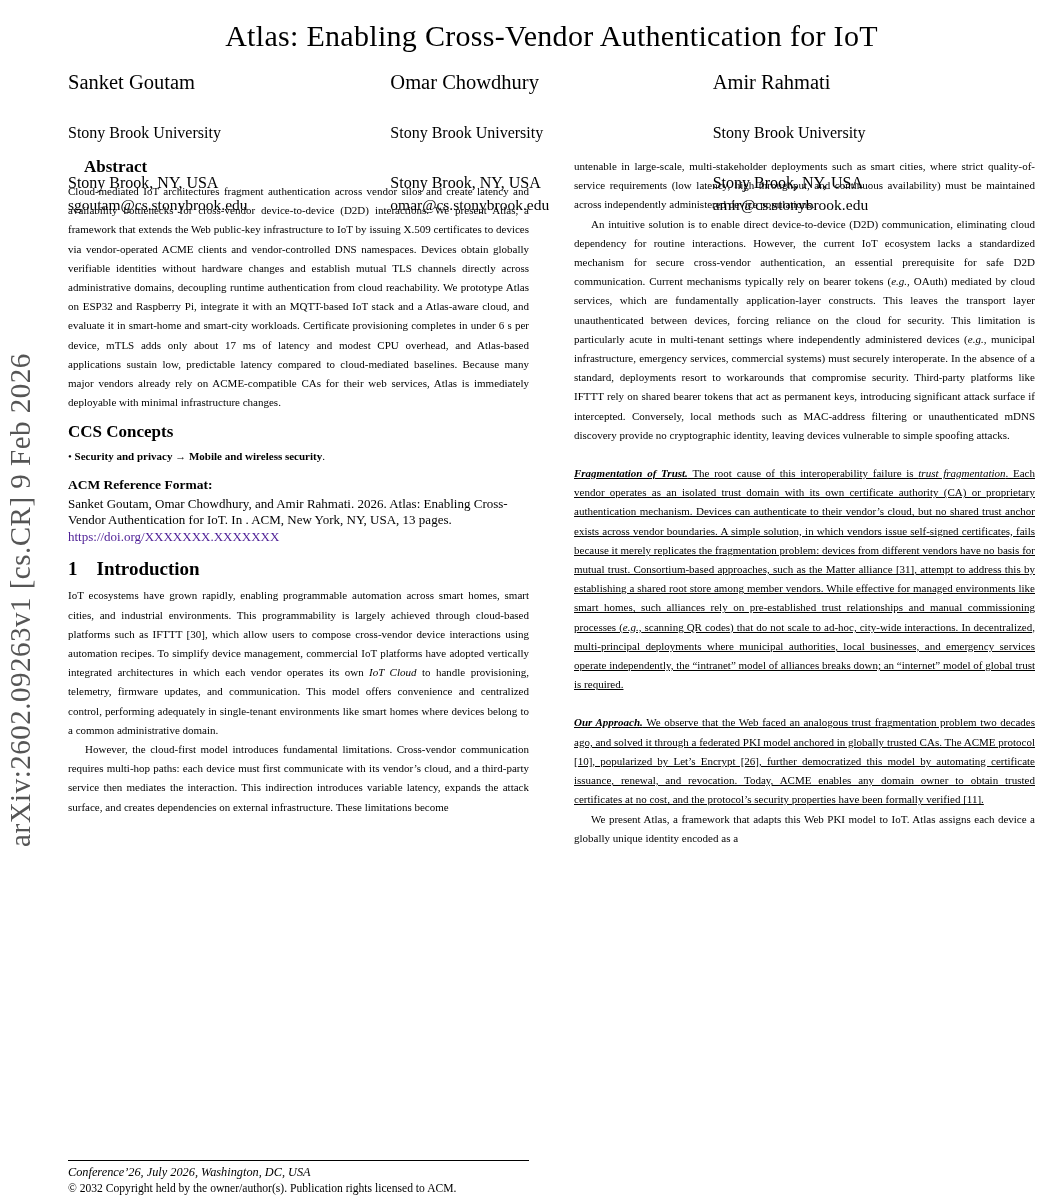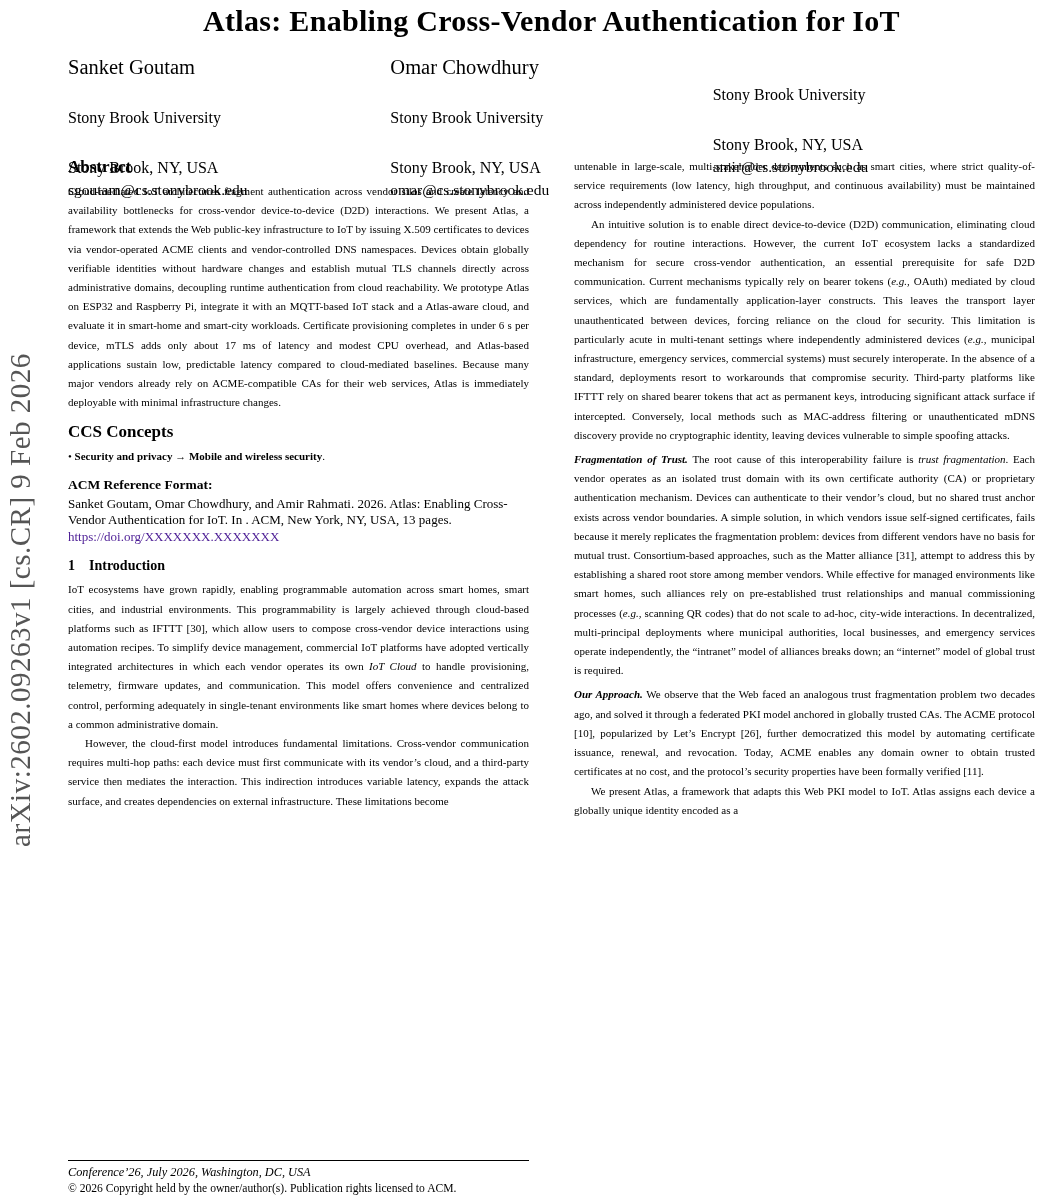"Atlas: Enabling Cross-Vendor" h1.title { font-weight: 700 -> 400; margin-top: 4px -> 19px }
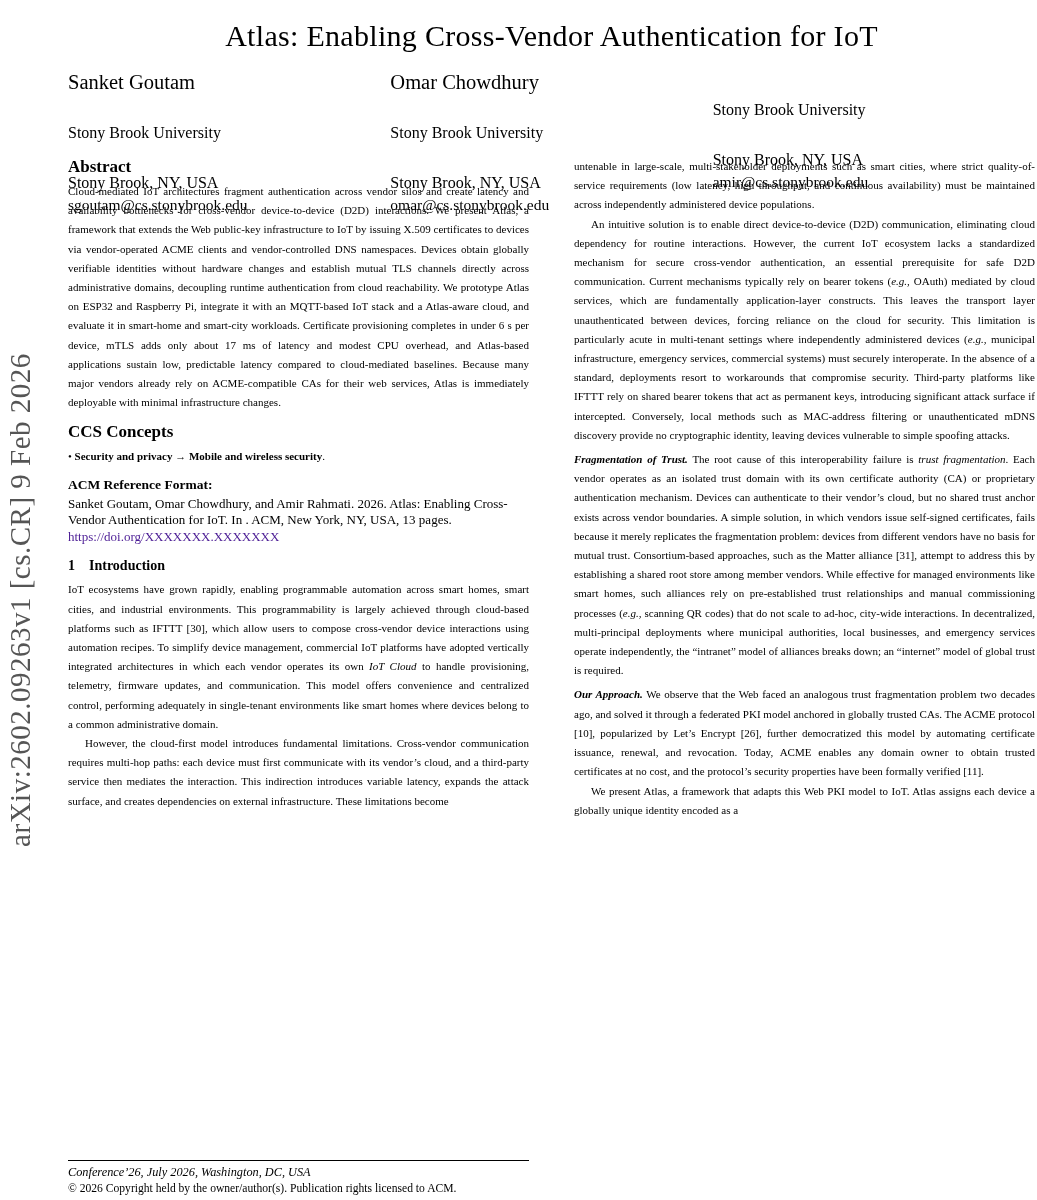"Amir Rahmati" div.author-name { html: none -> <div>Amir Rahmati</div> }
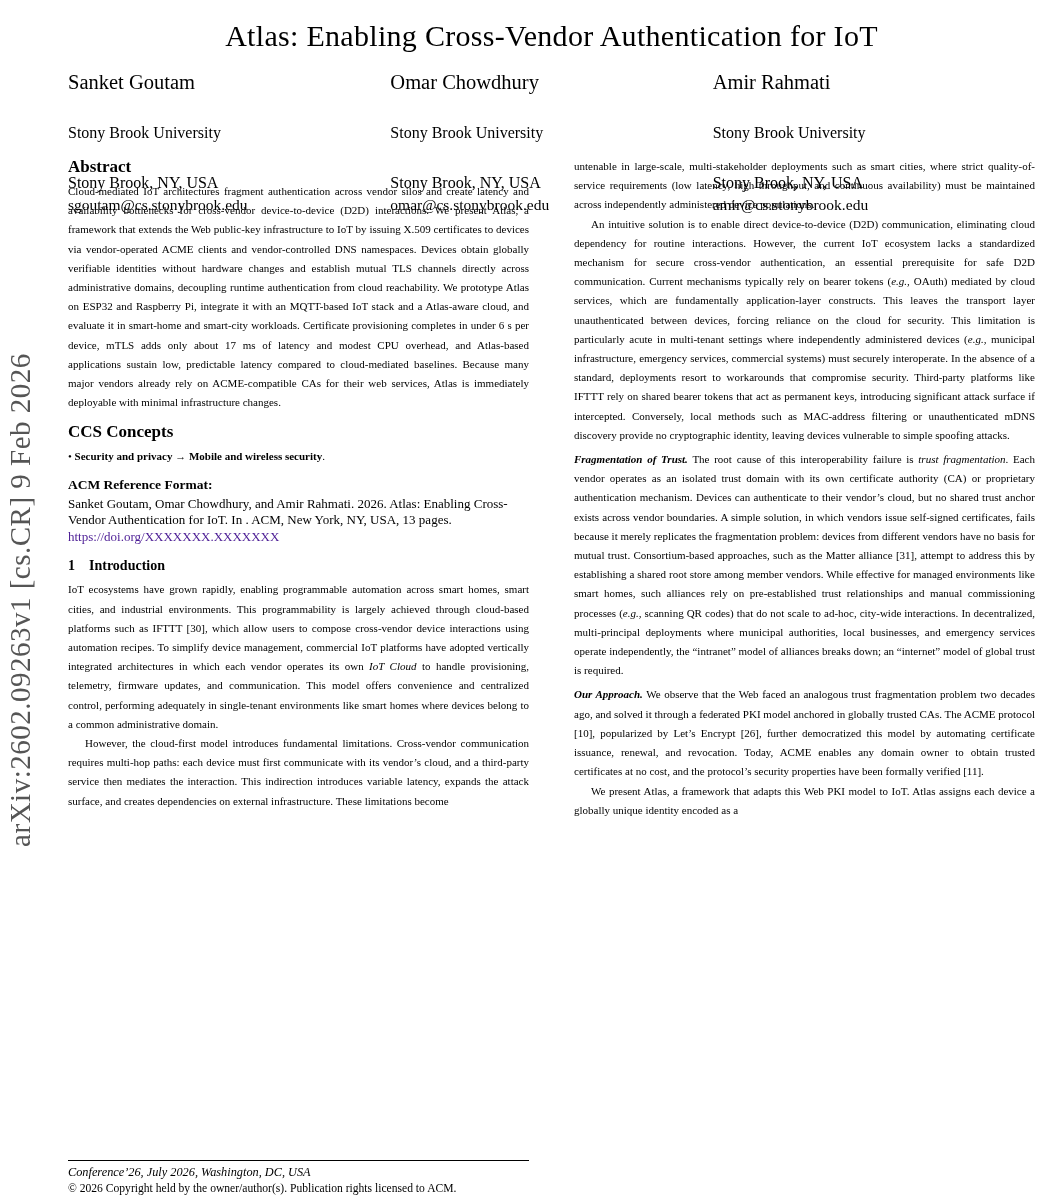"Abstract" h2.first { margin-left: none -> 16px }
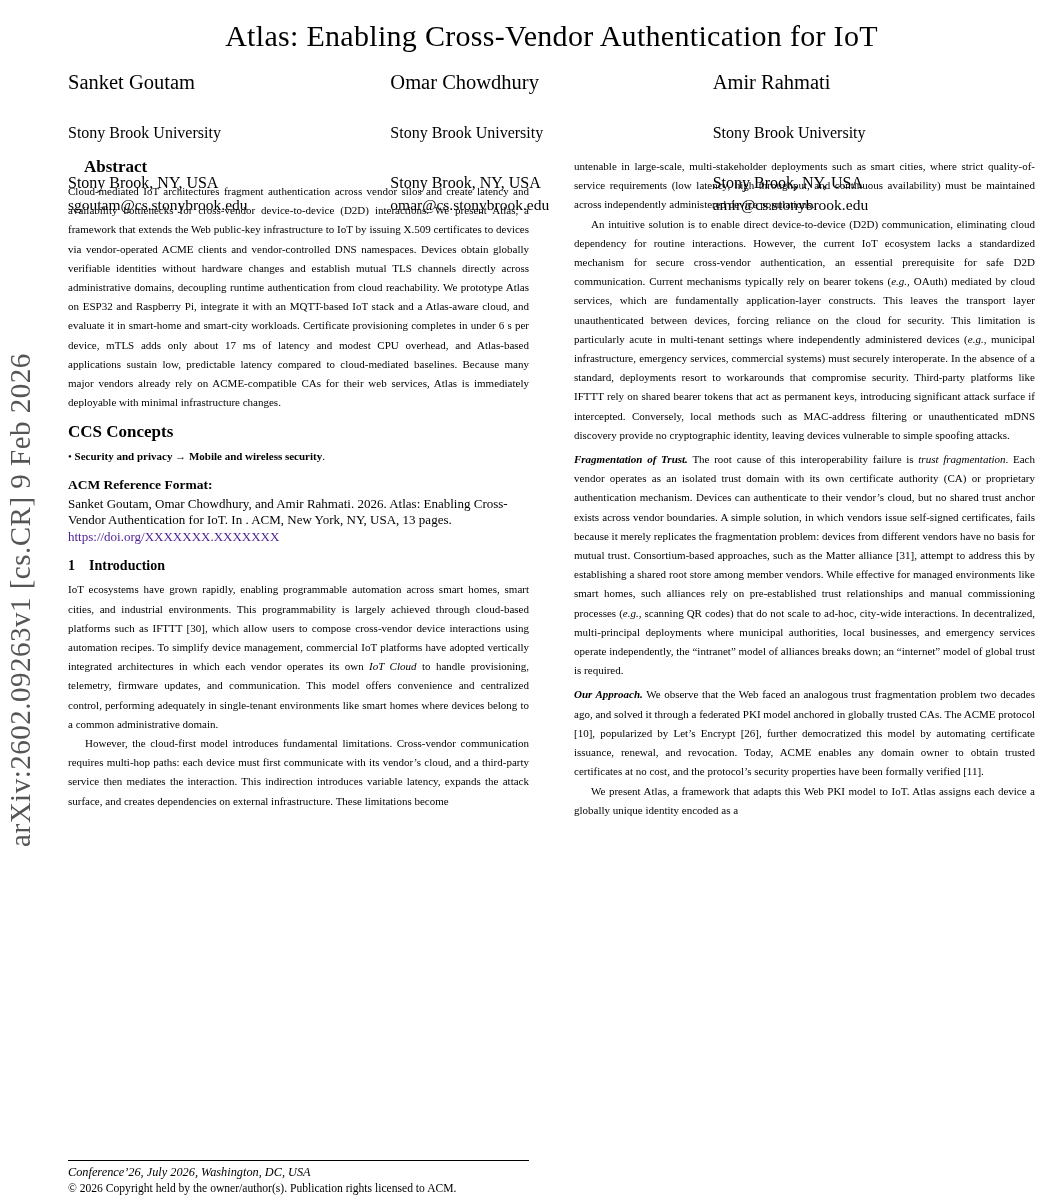"Fragmentation of Trust. The root" .lead { margin-top: 5px -> 19px; text-decoration: none -> underline }
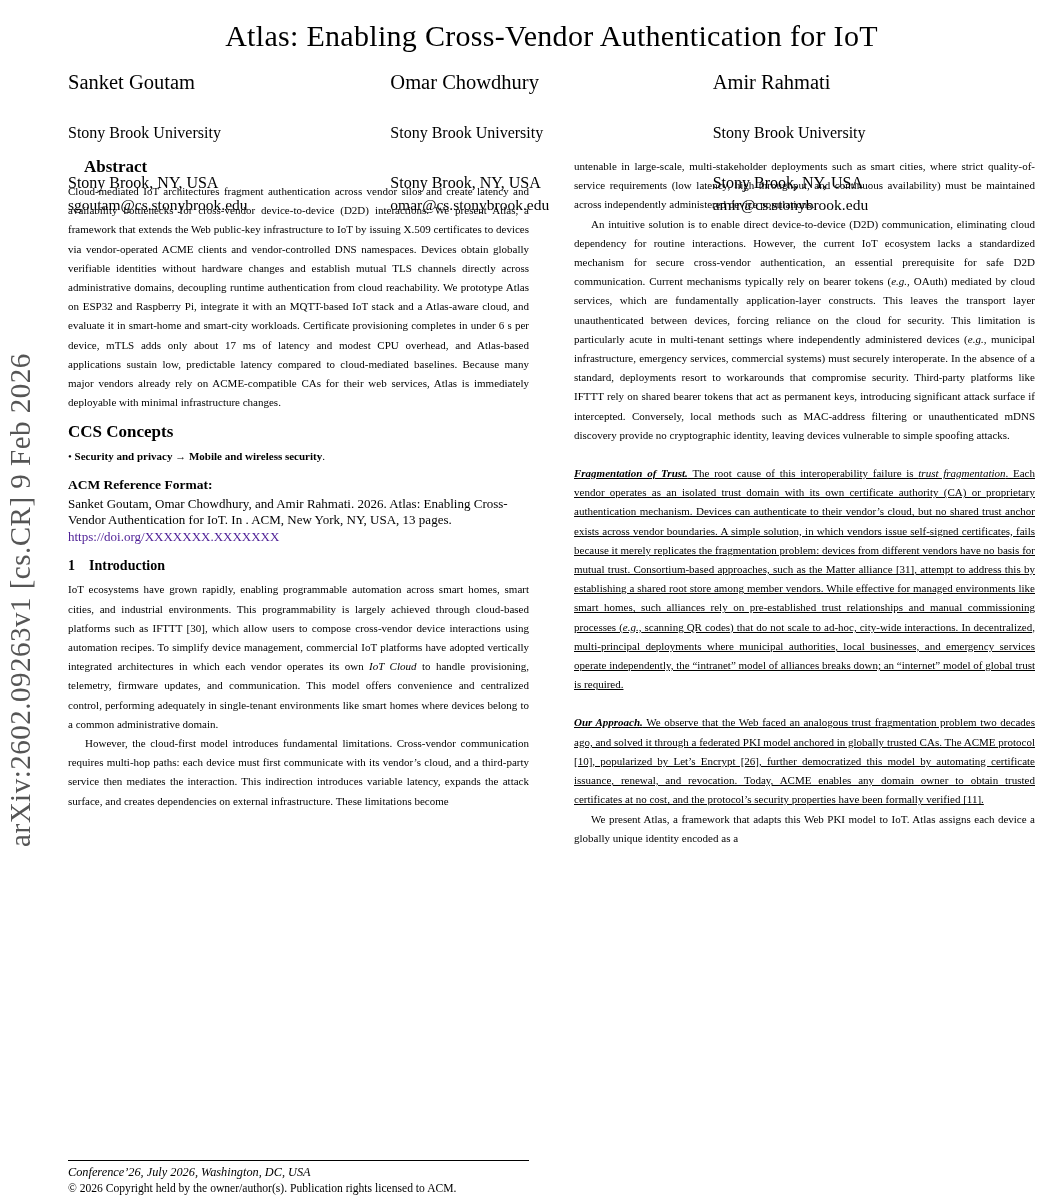"1 Introduction" h2.section-head { font-size: 14px -> 19px }
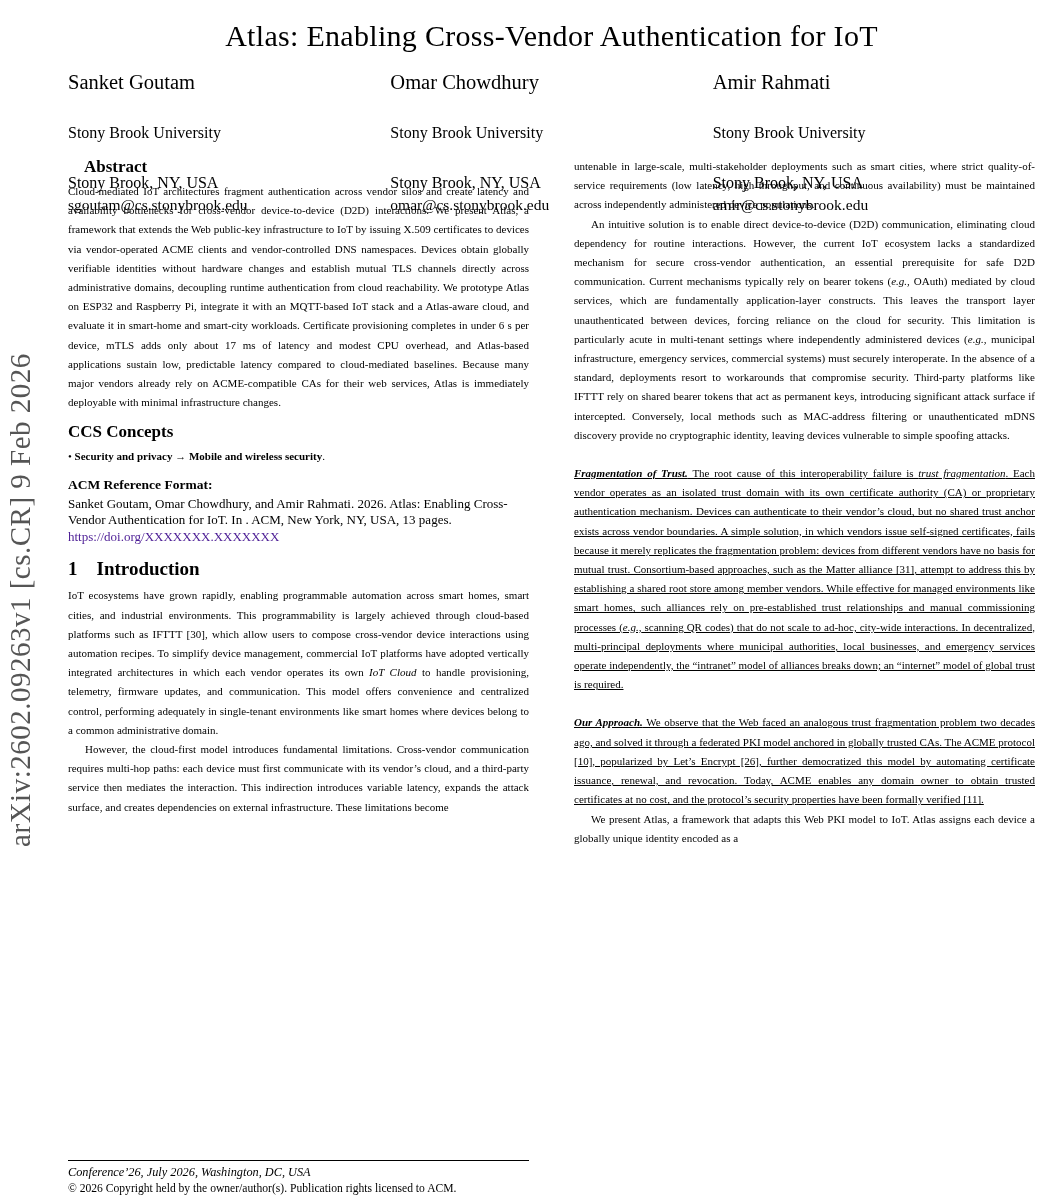"© 2026 Copyright held by" div.copy-text { text: 2026 -> 2032 }
